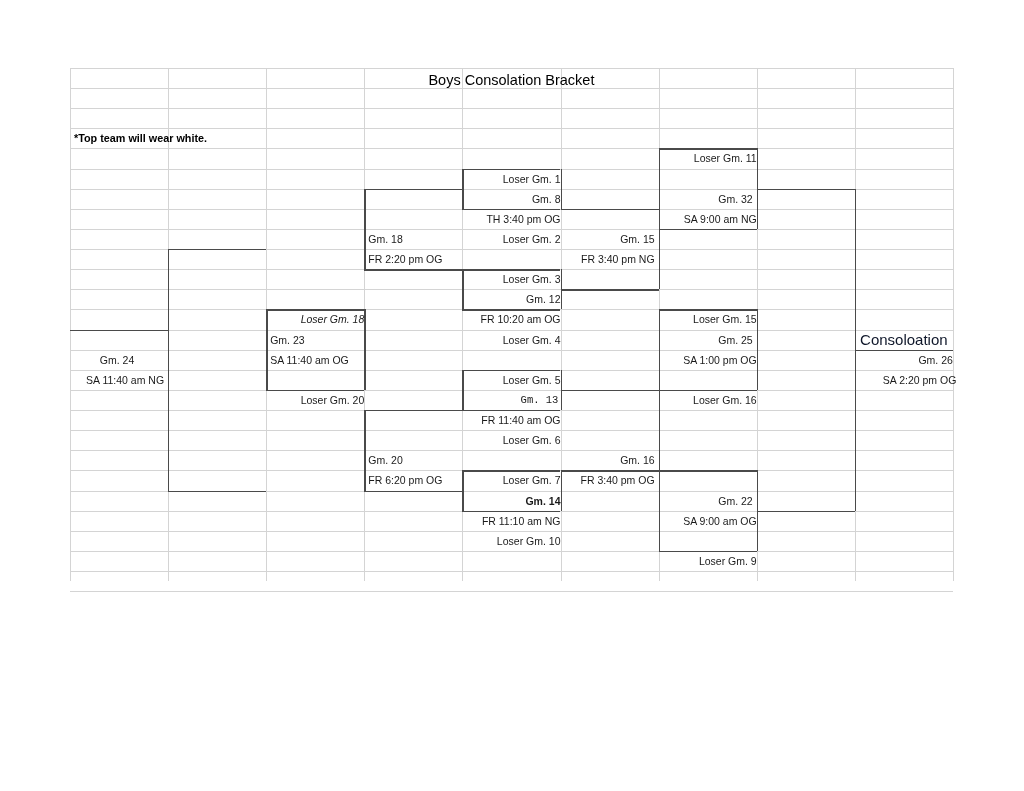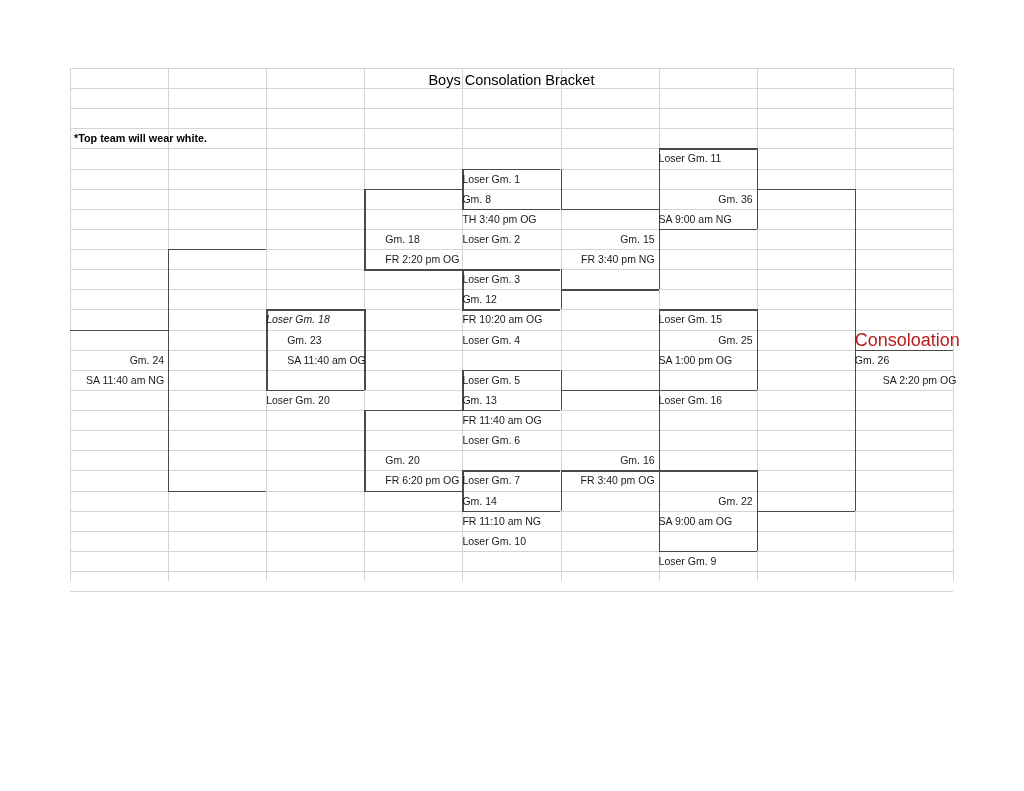"Loser Gm. 11" .c-center { text-align: left -> right }
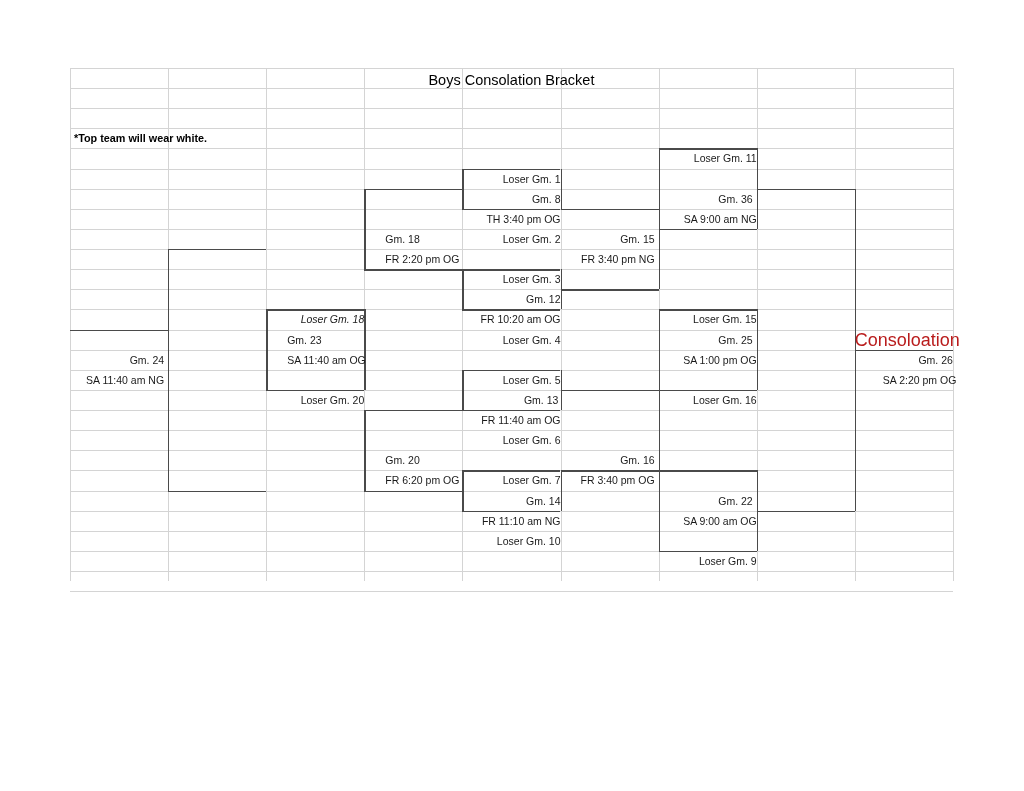"Gm. 36" div.cell { text: 36 -> 32 }
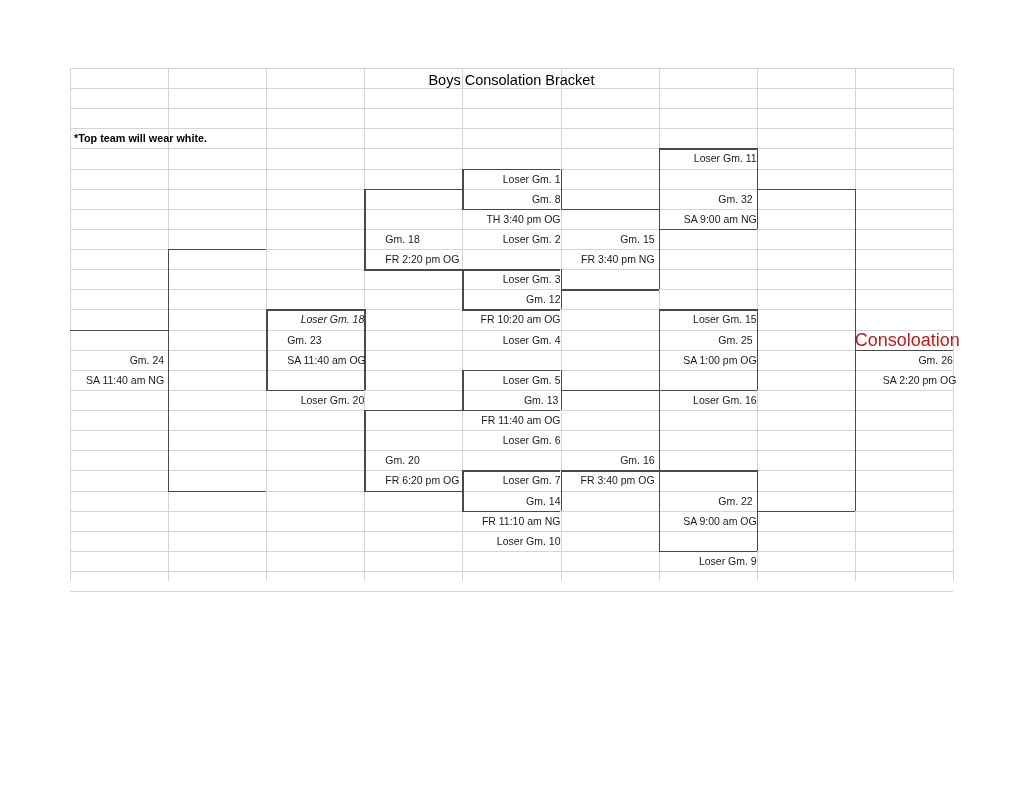"Gm. 18" .c-left { margin-left: 17px -> none }
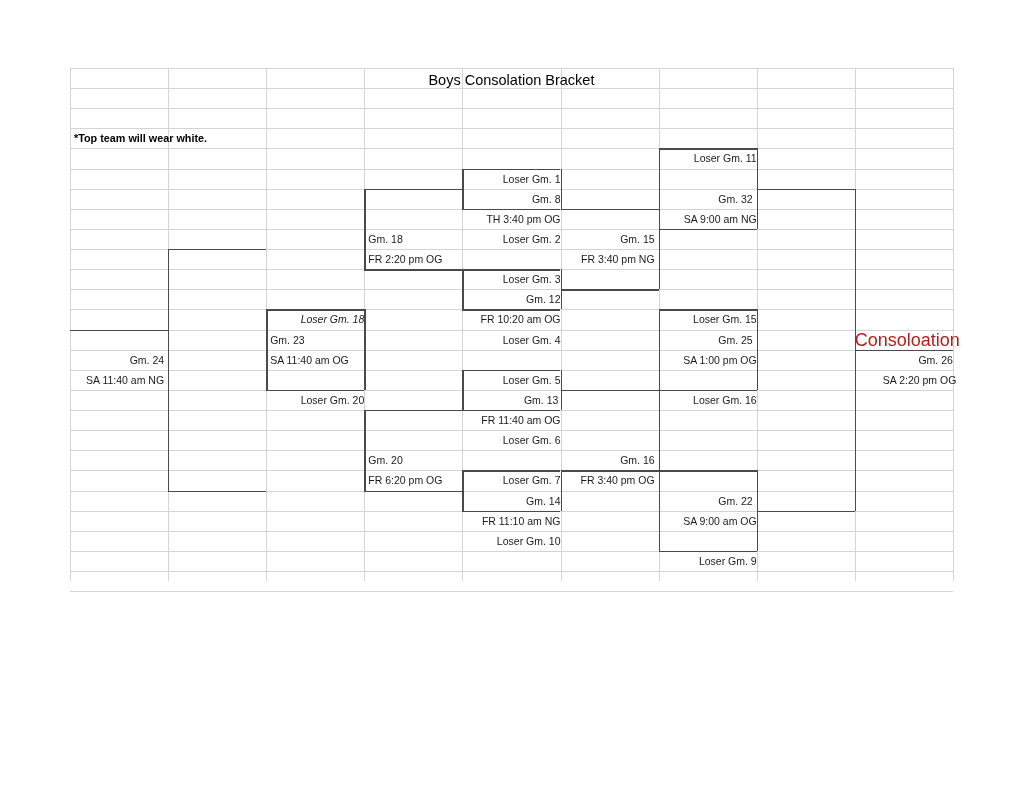"Consoloation" #conso-label { color: #b91c1c -> #0f172a; font-size: 18px -> 15px }
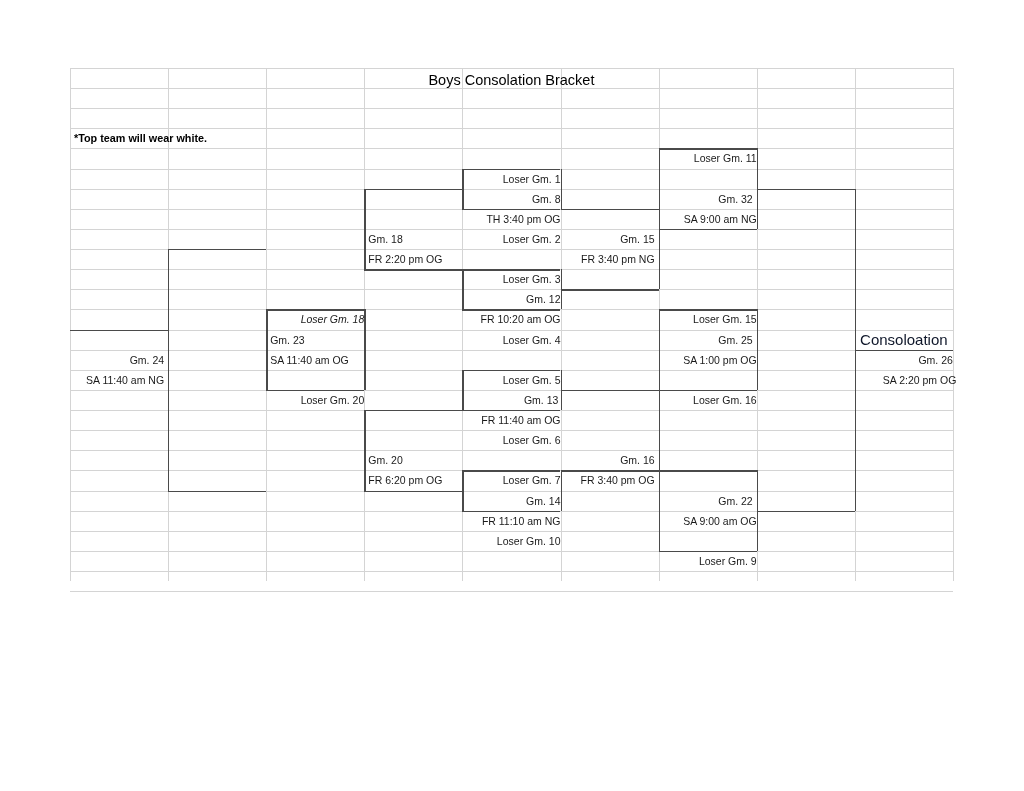"Gm. 24" div.cell { text-align: none -> center }
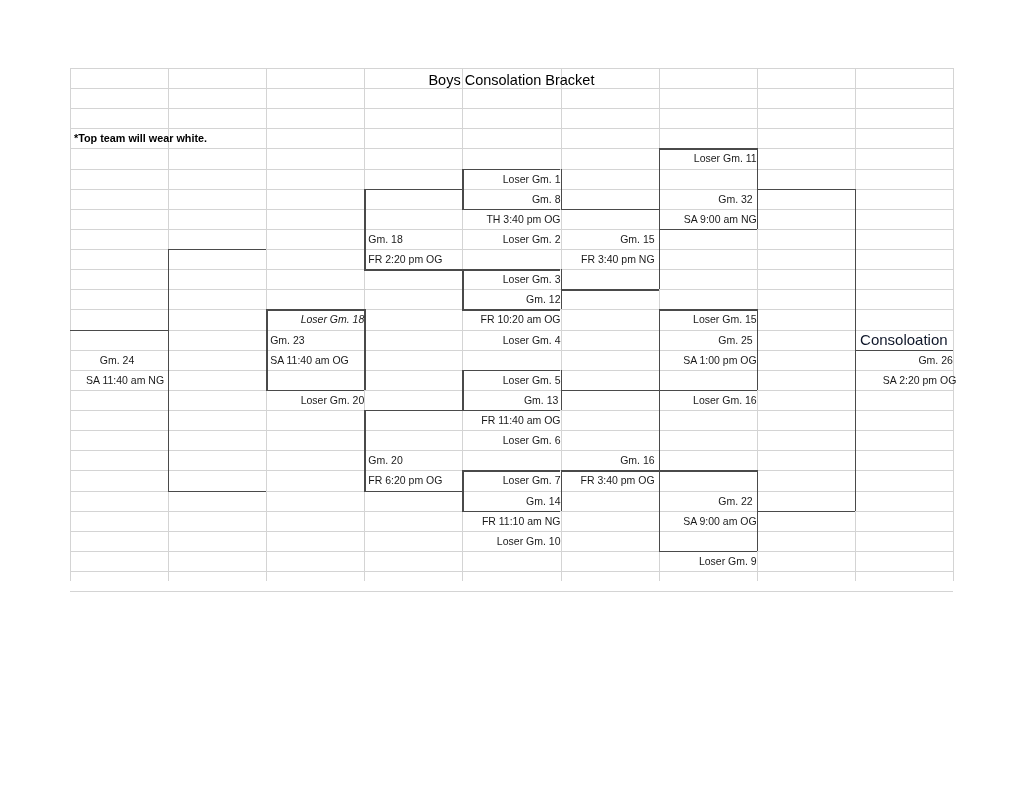"Gm. 13" div.cell { font-family: none -> Liberation Mono, monospace }
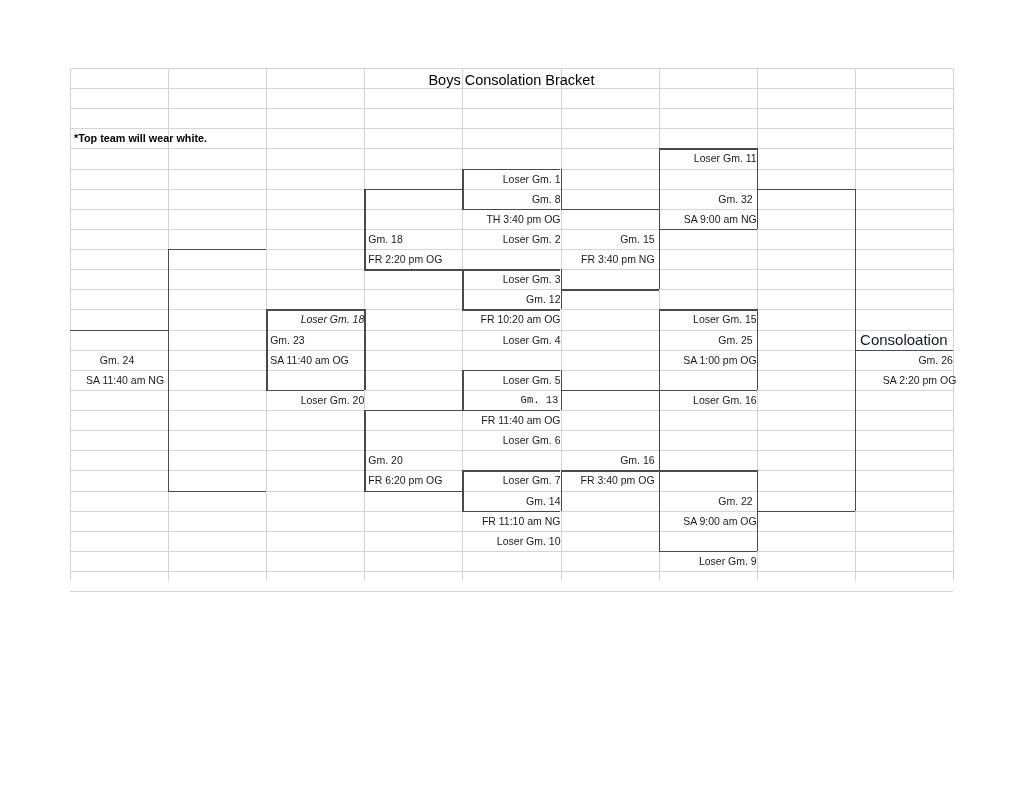"Gm. 14" div.cell { font-weight: none -> bold }
